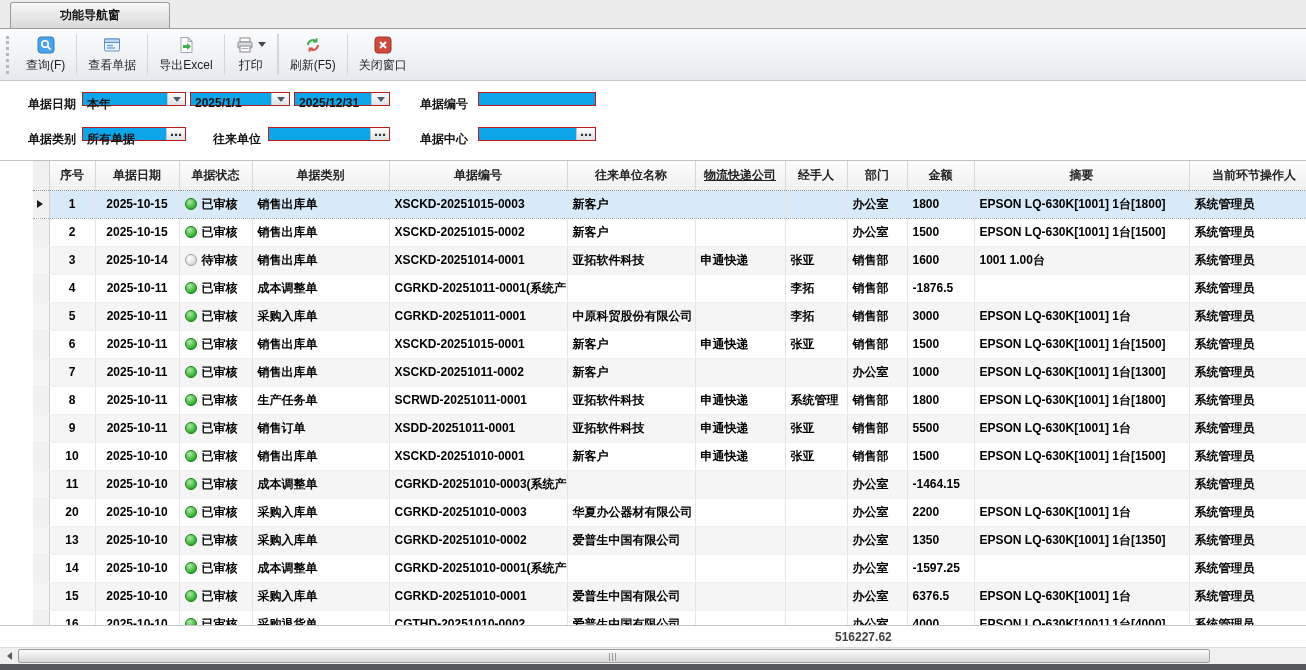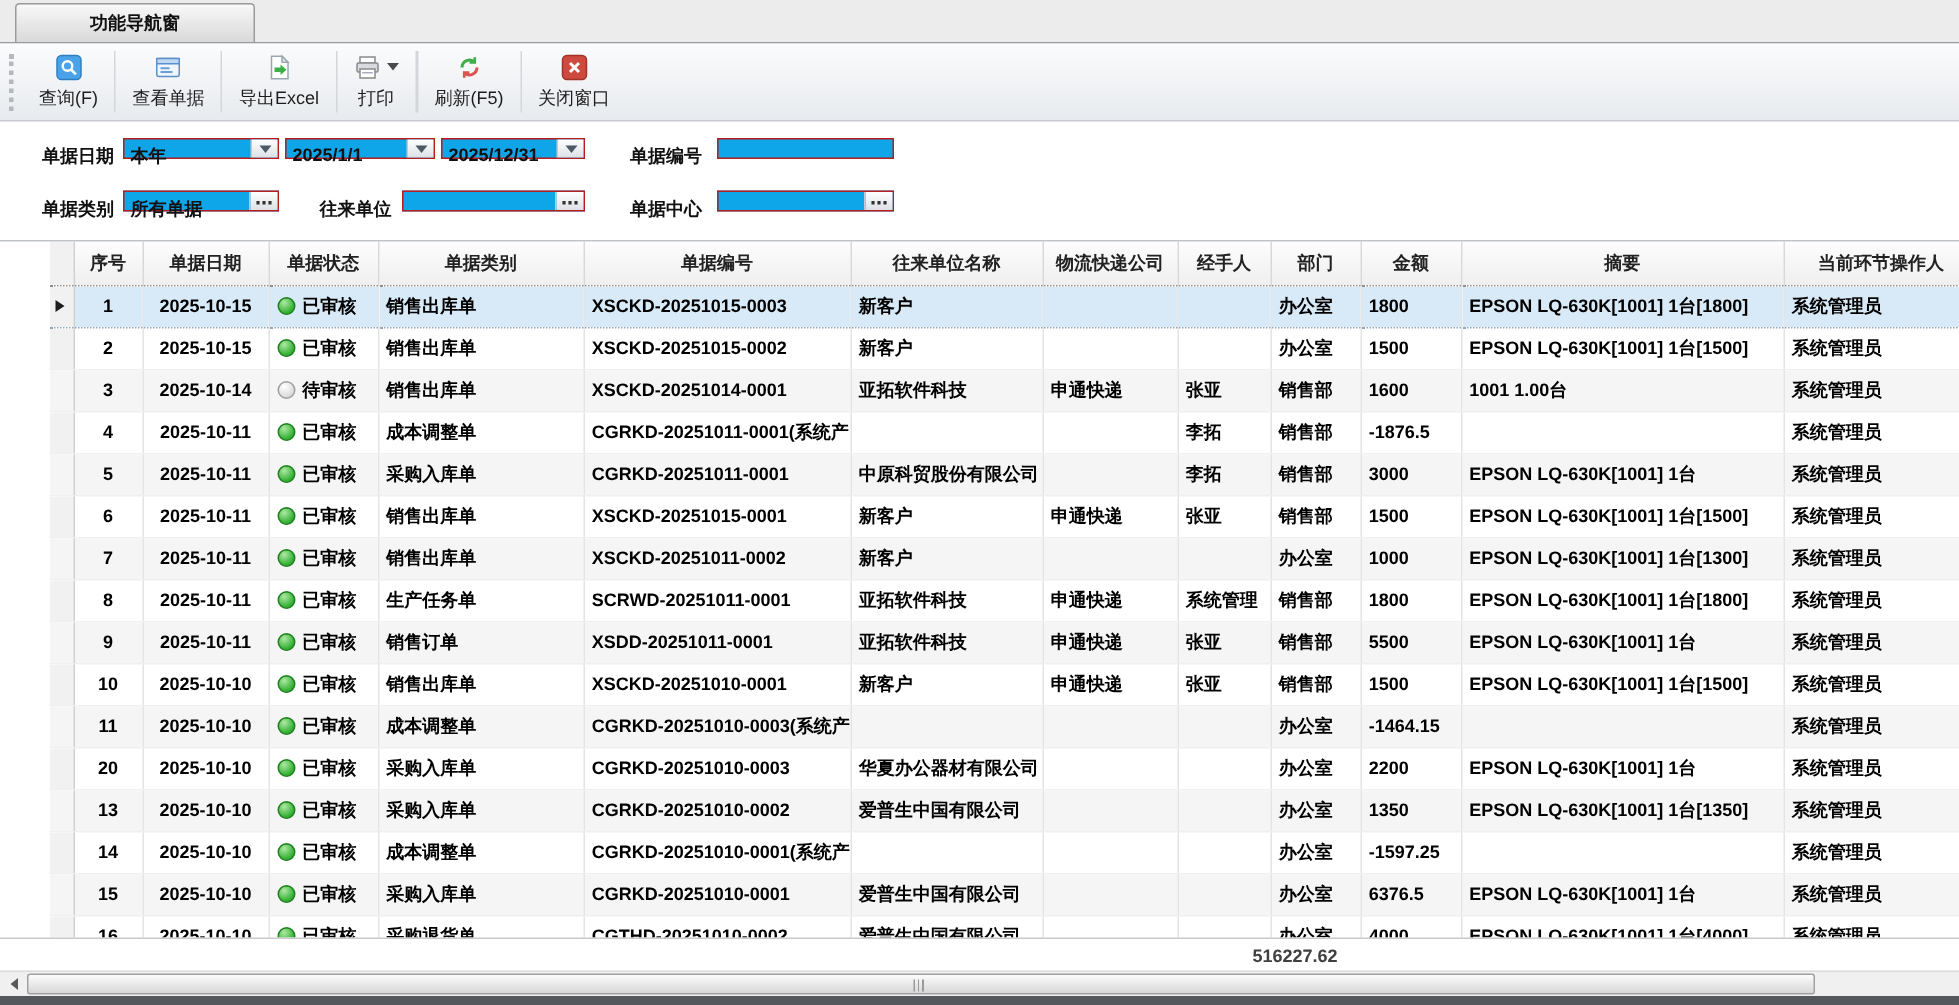"物流快递公司" th { text-decoration: none -> underline }
